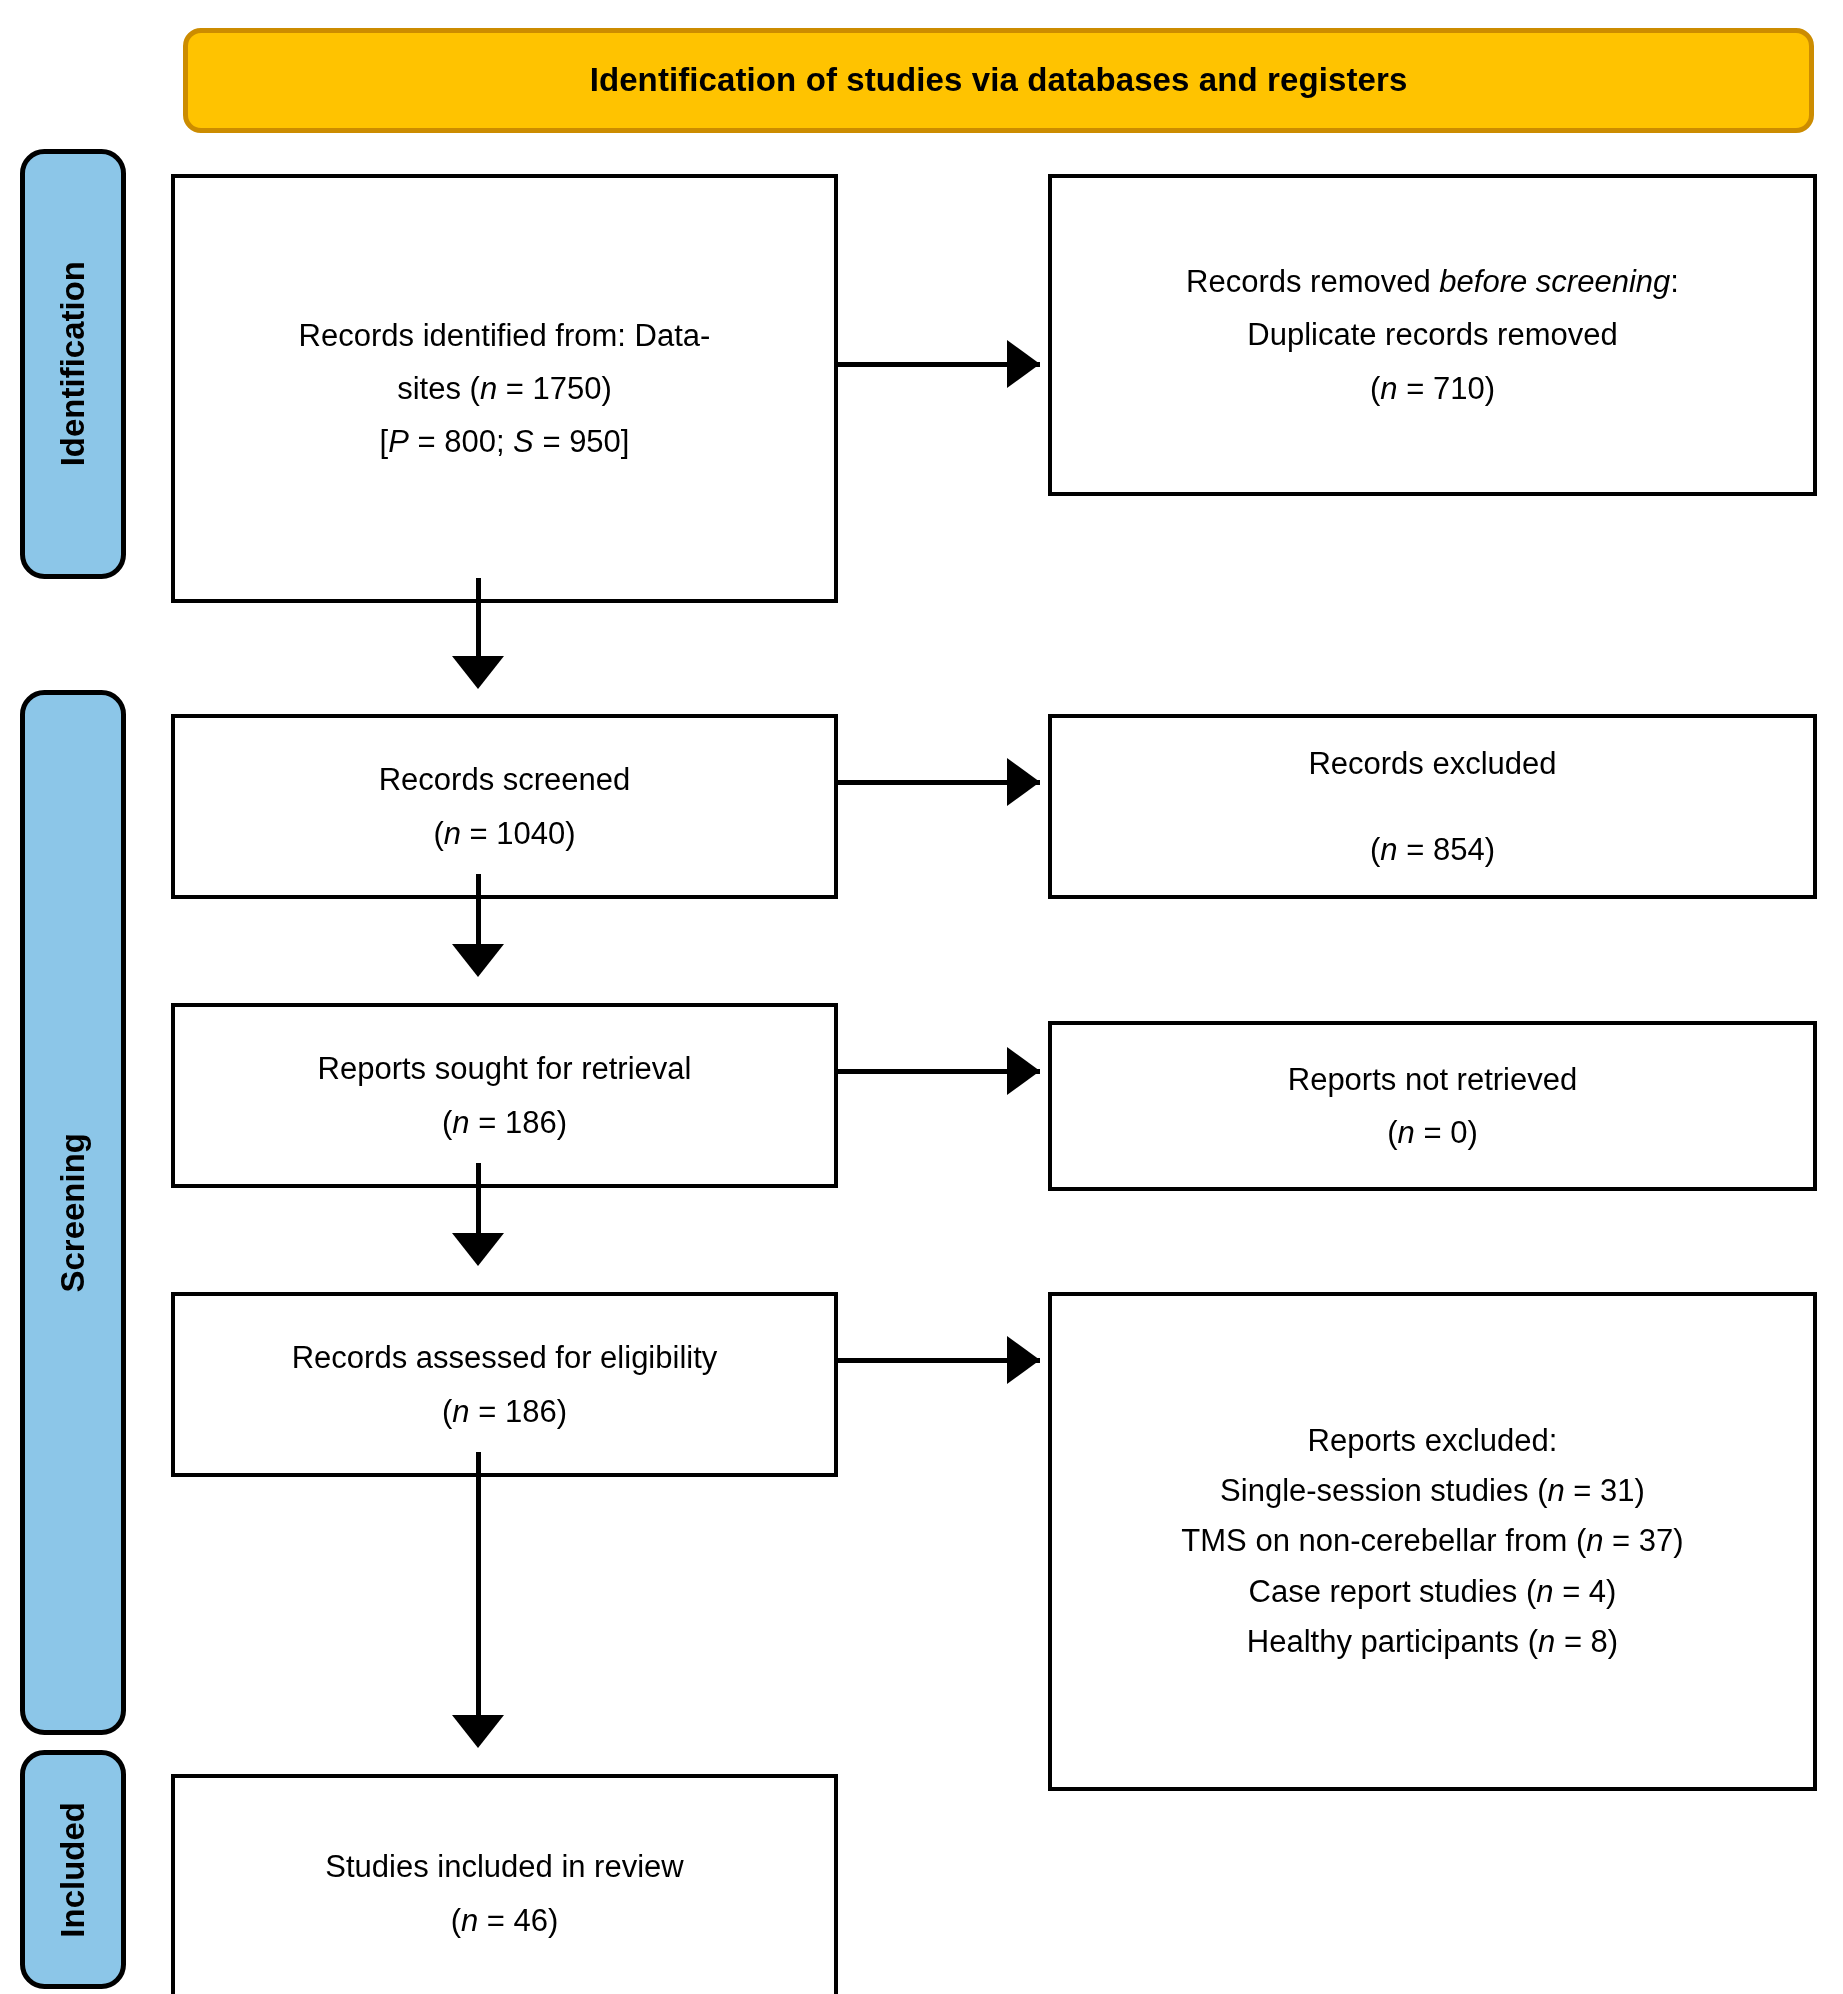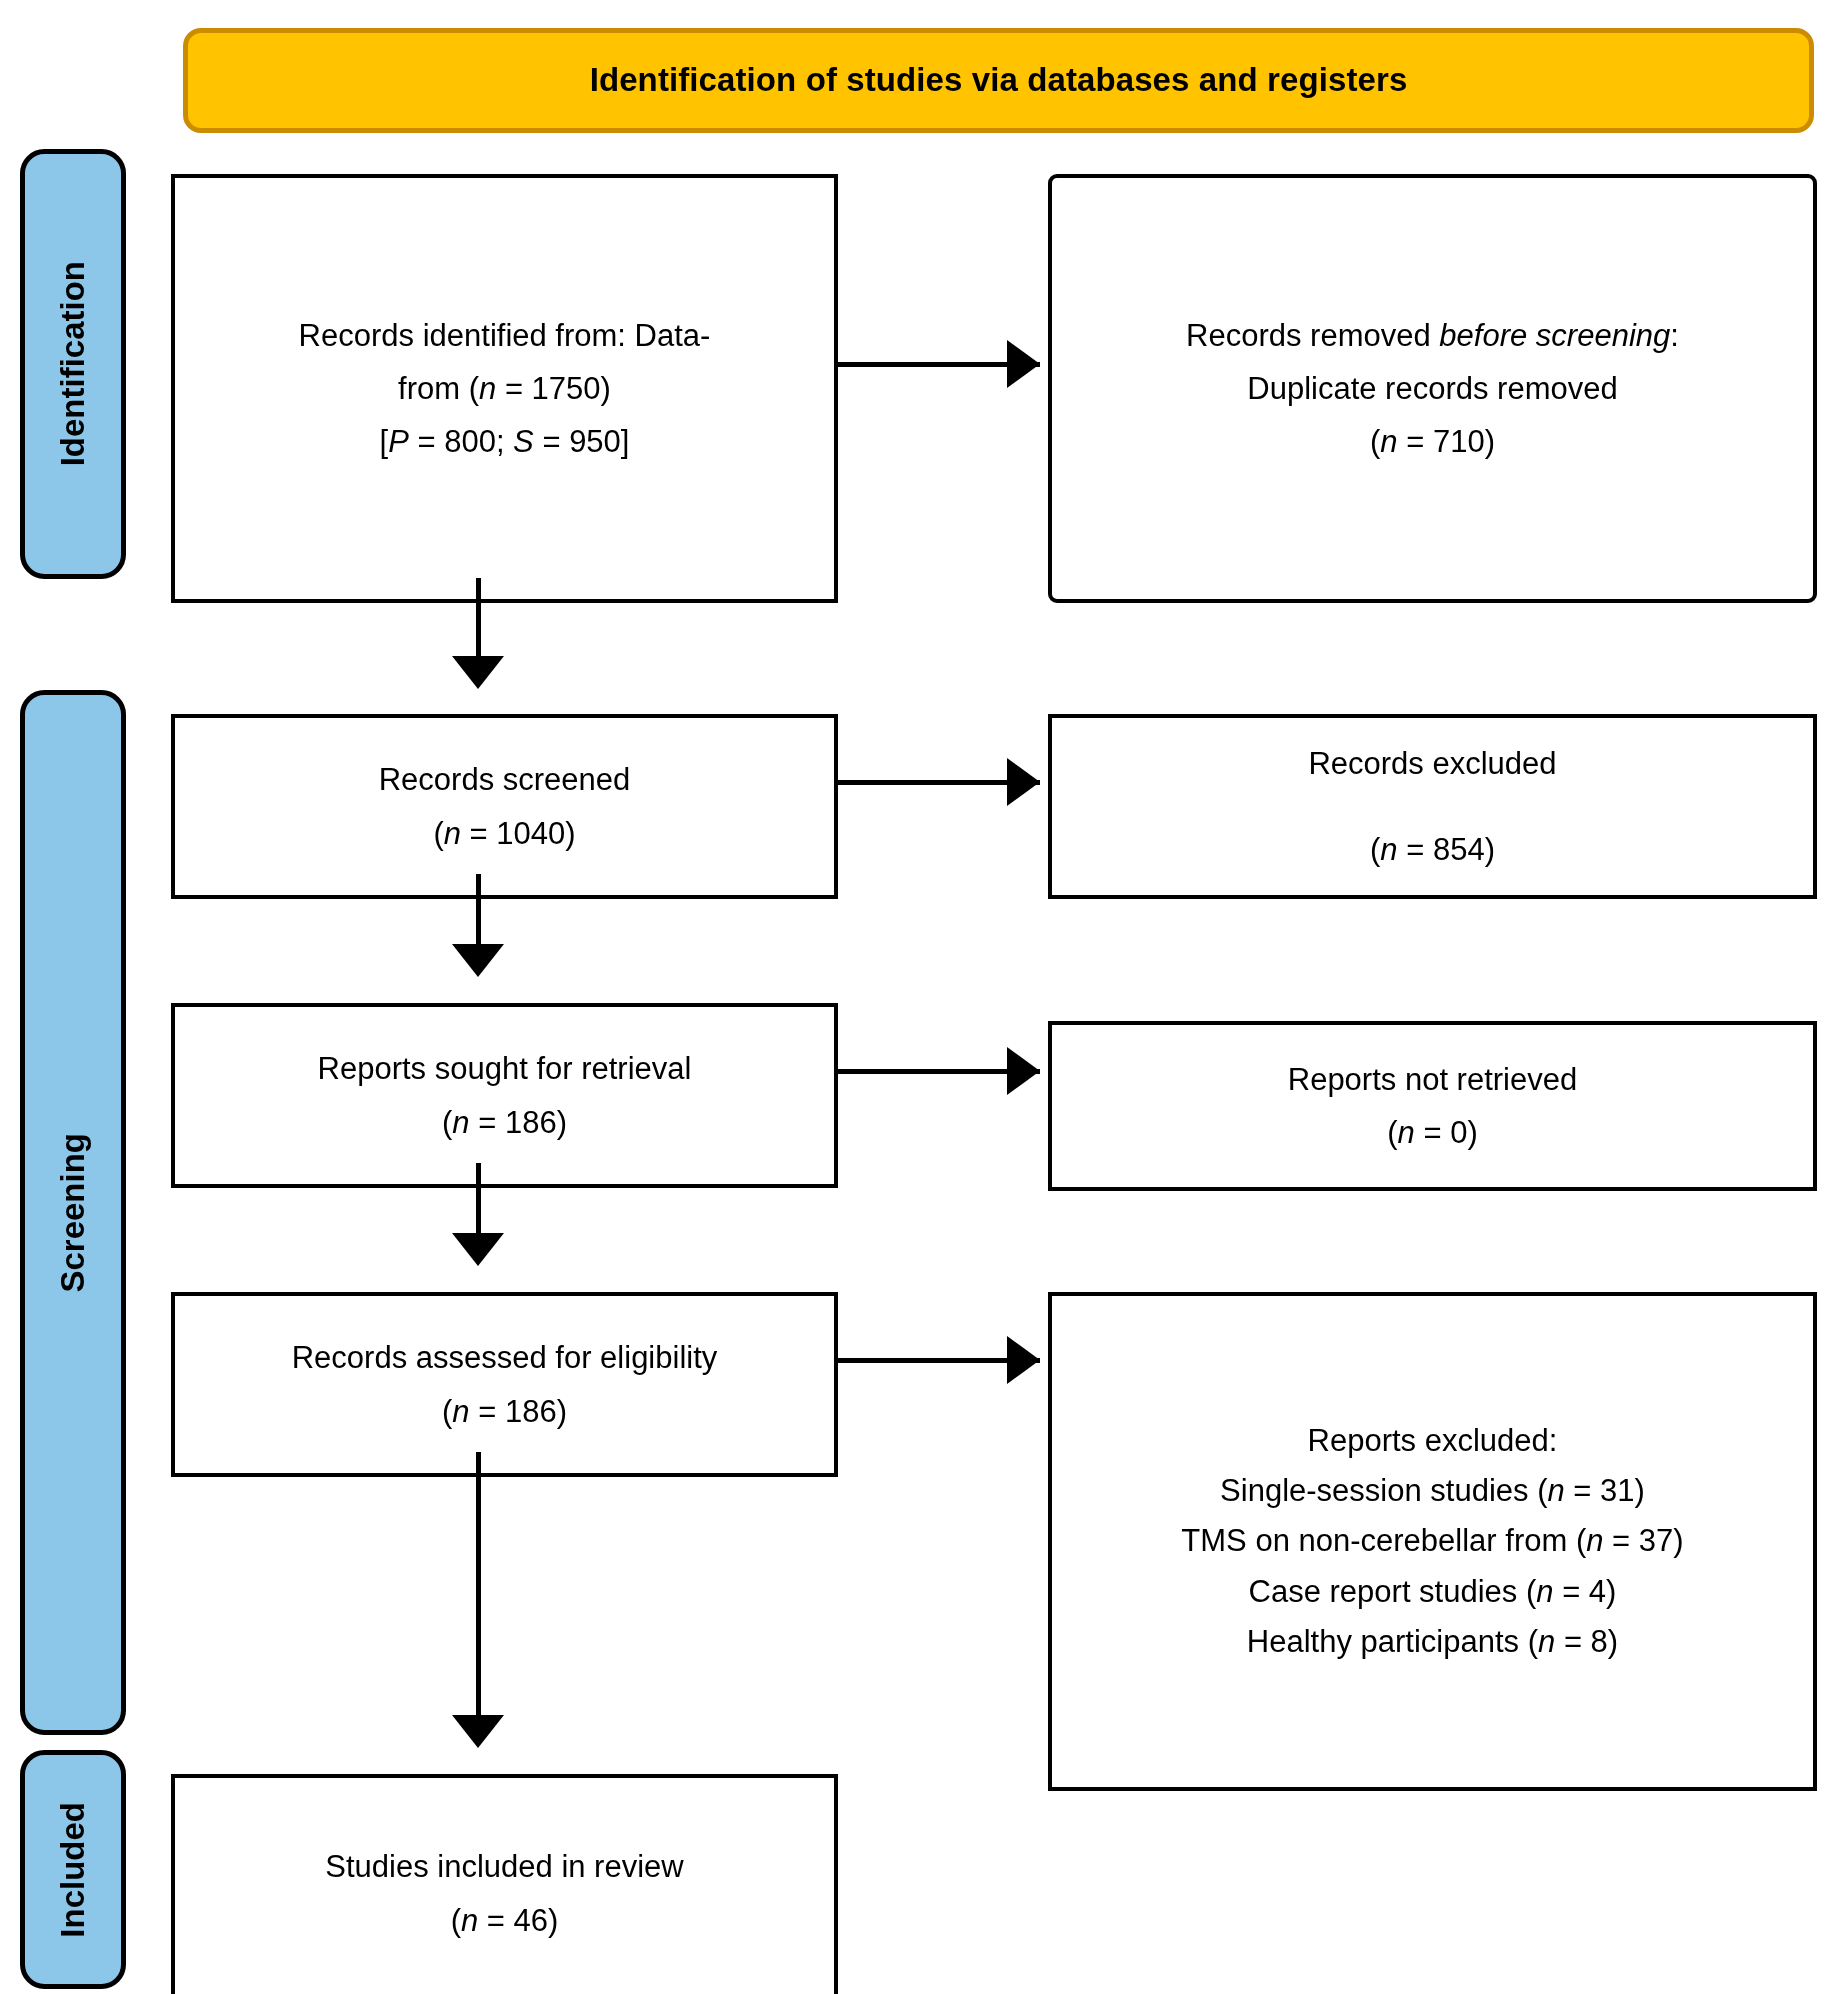"Records removed before screening:" #box-removed { border-radius: 9px -> none; height: 429px -> 322px }
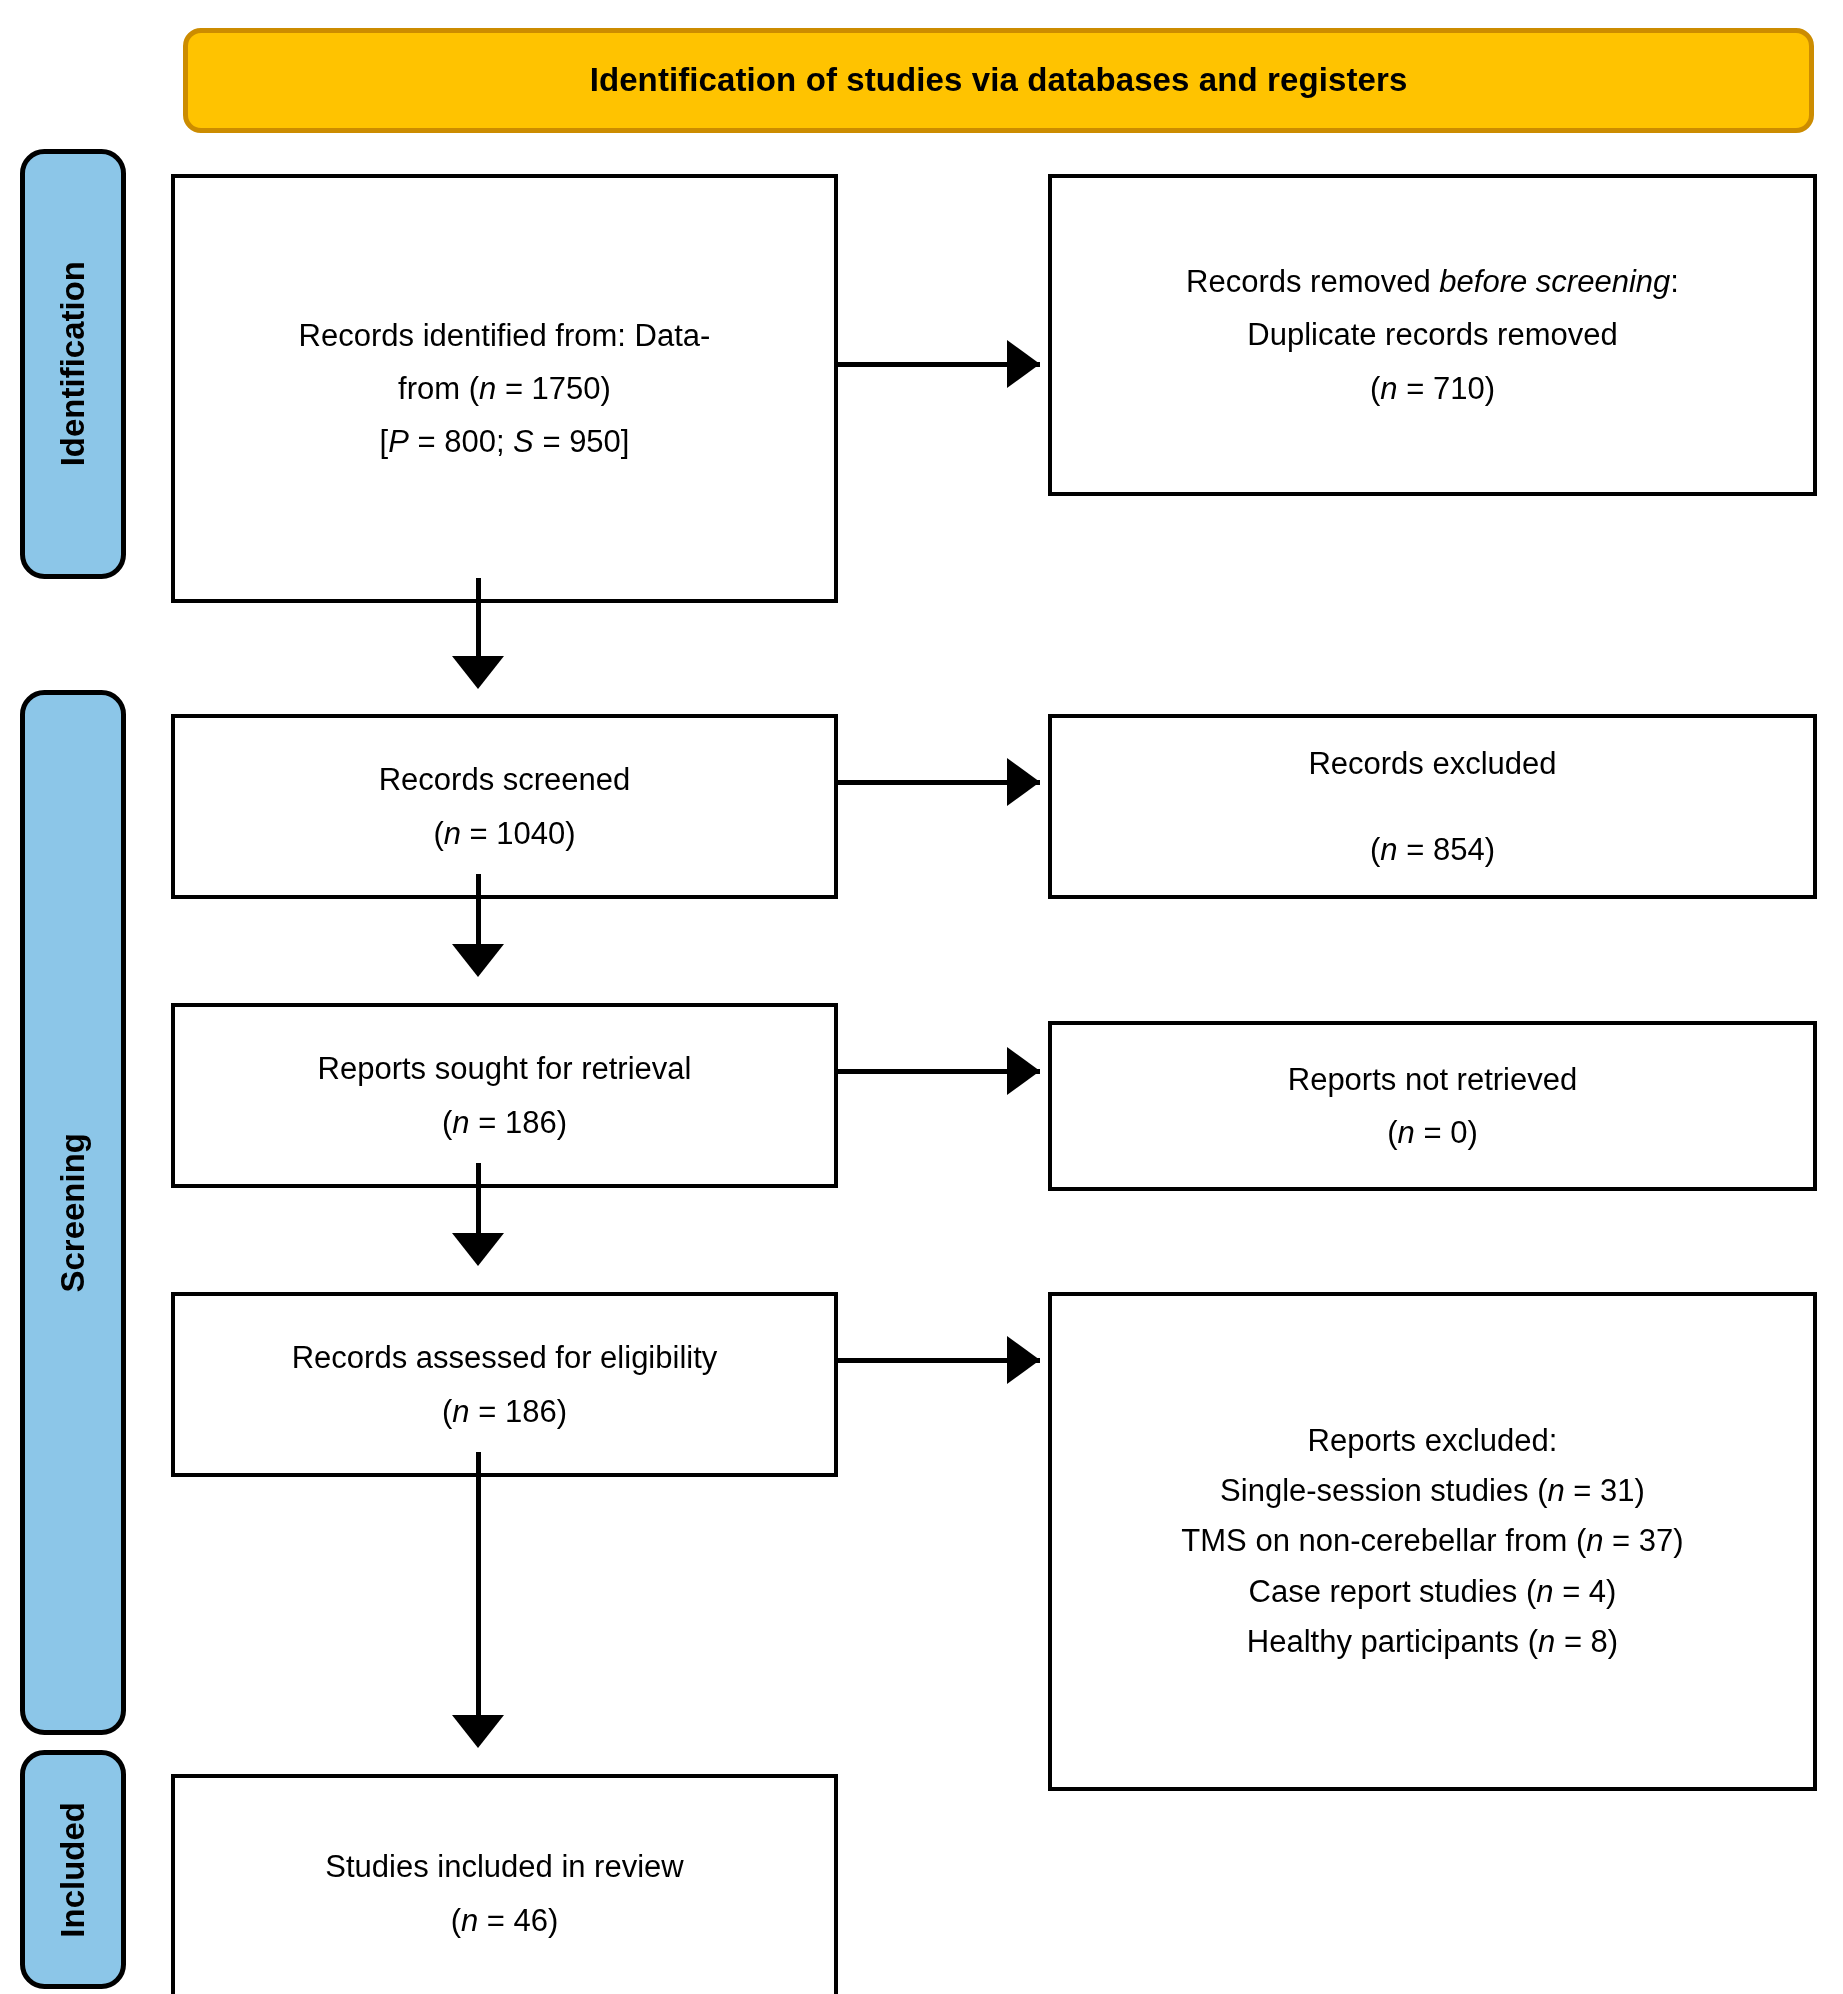"from (" span { text: from -> sites }
